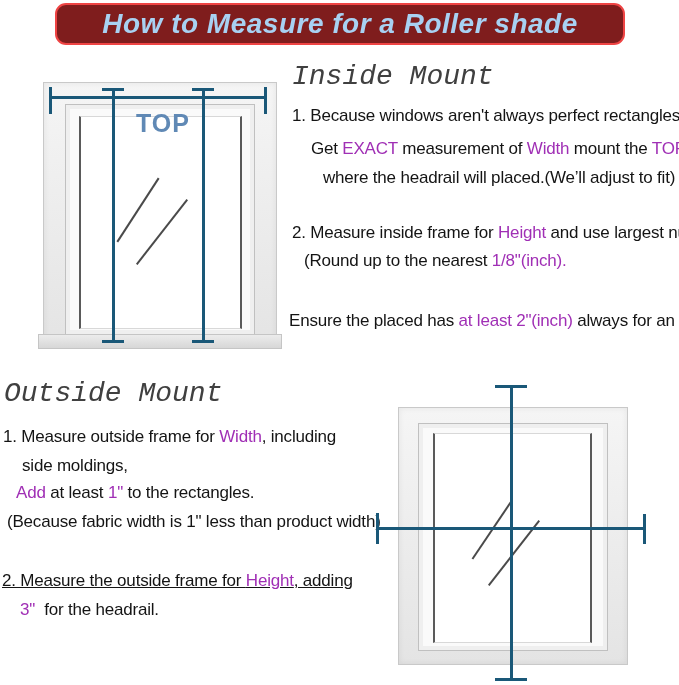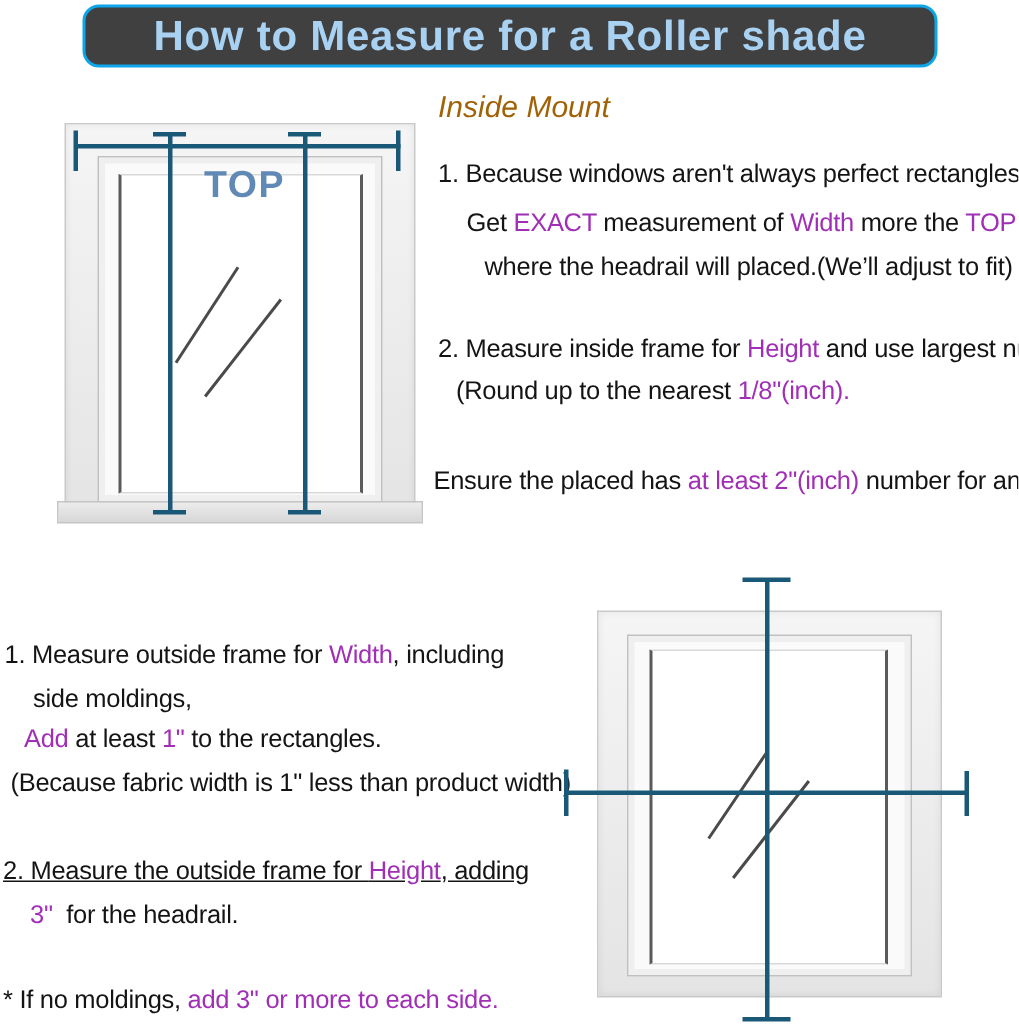"How to Measure for a" .header { background: #404040 -> #7f1d1d; border: 2px solid #0ea5e9 -> 2px solid #ef4444; font-style: none -> italic }
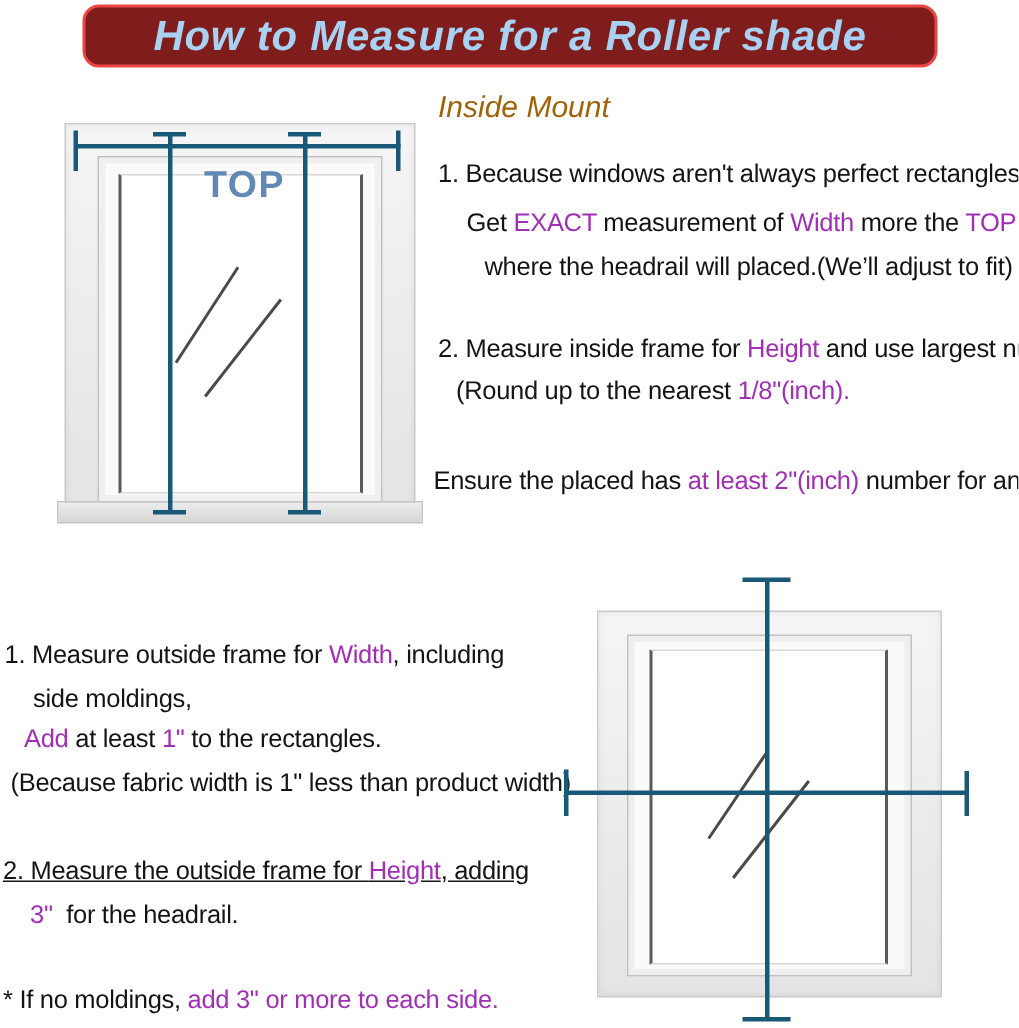"Inside Mount" .sec-heading { color: #a16207 -> #404040; font-family: Liberation Sans, sans-serif -> Liberation Mono, monospace; font-size: 20px -> 28px }
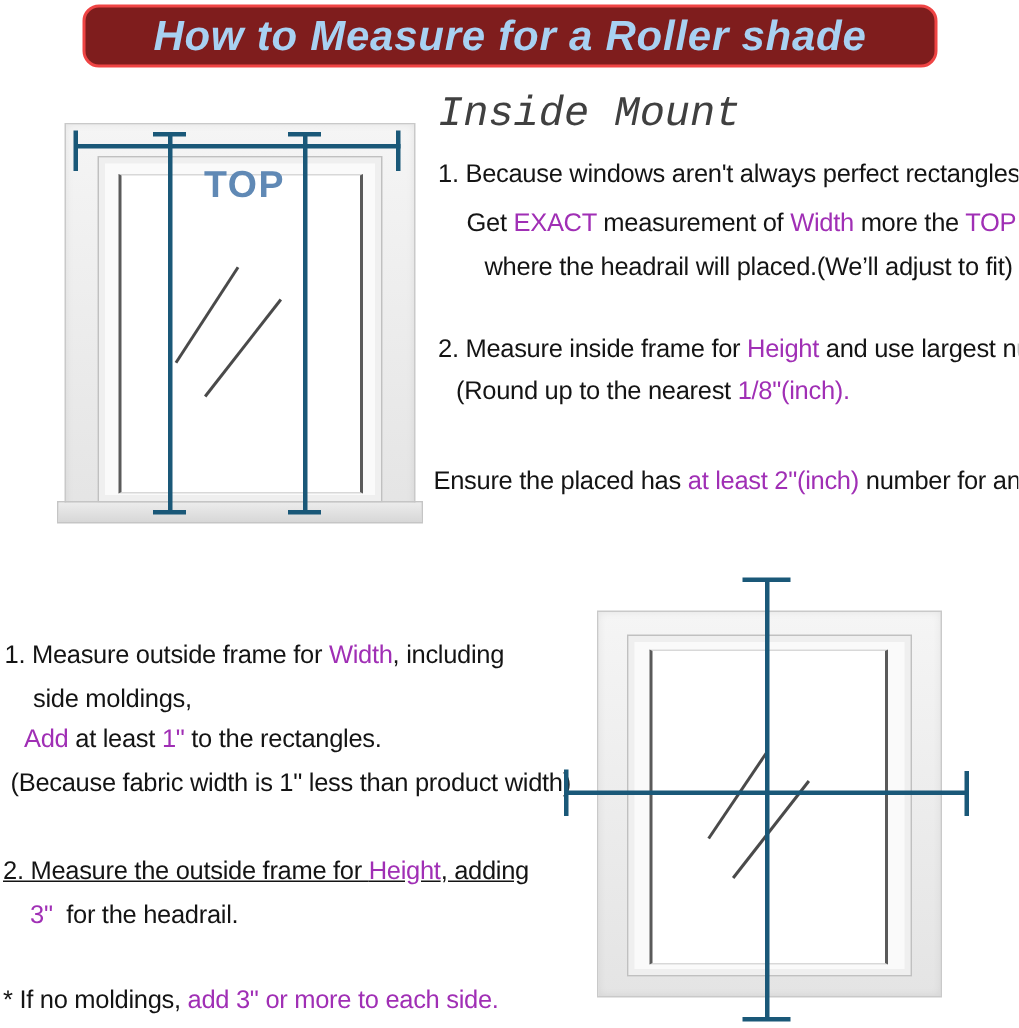"more the" span { text: more -> mount }
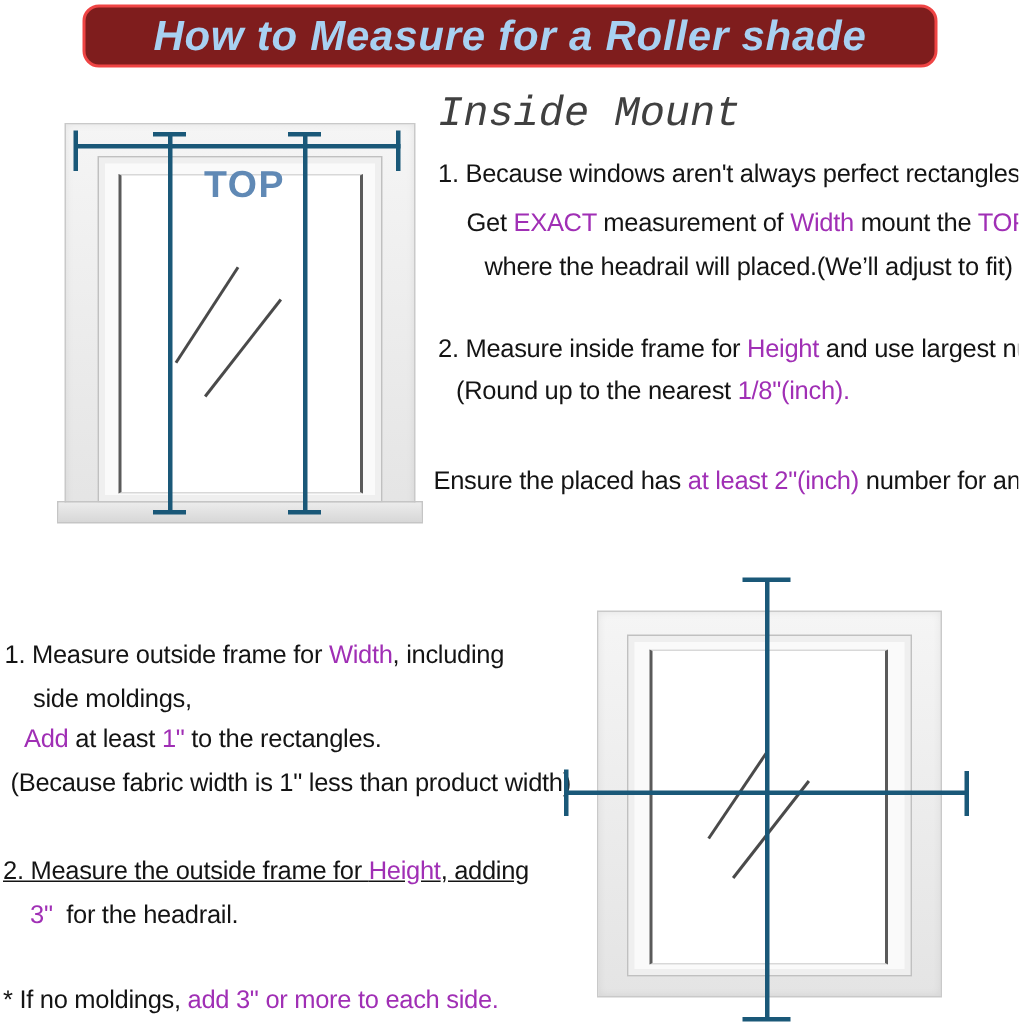"number for an" span { text: number -> always }
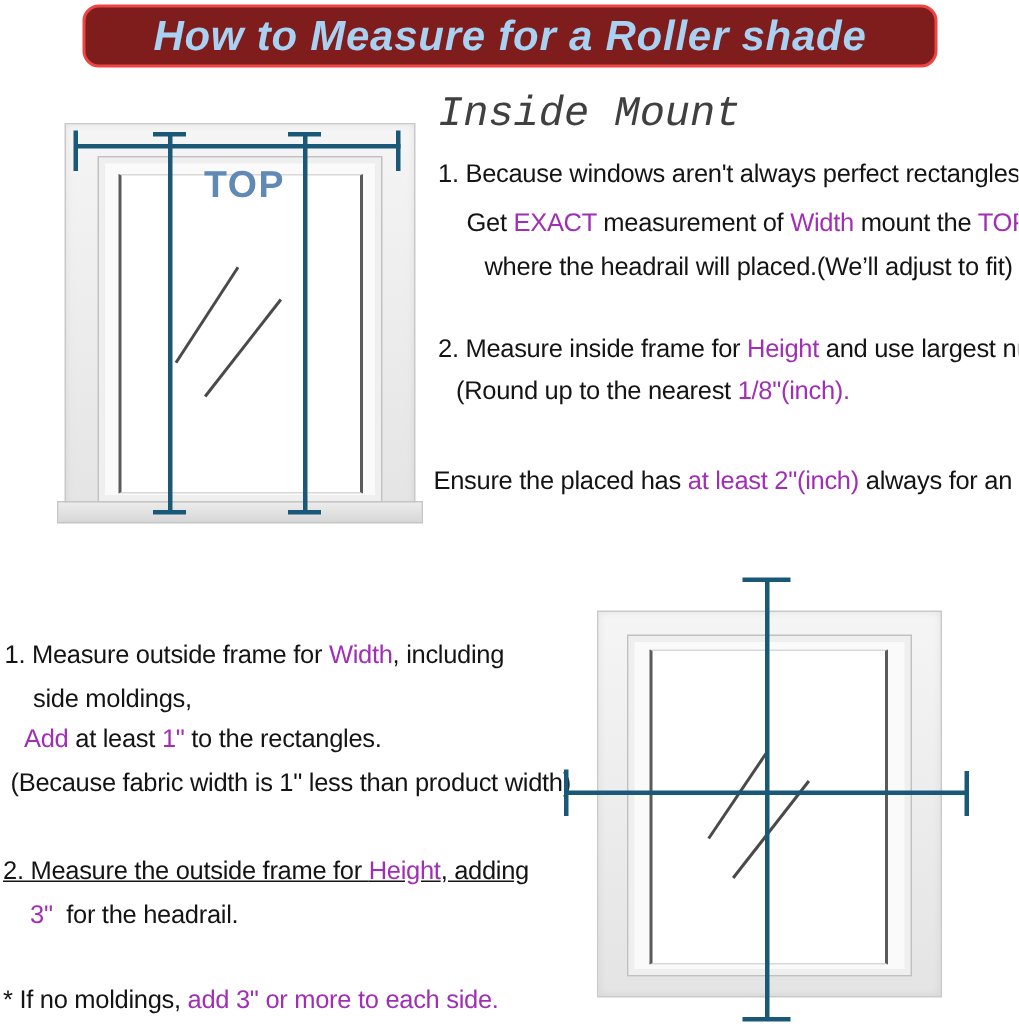"Outside Mount" div.sec-heading { html: none -> <div>Outside Mount</div> }
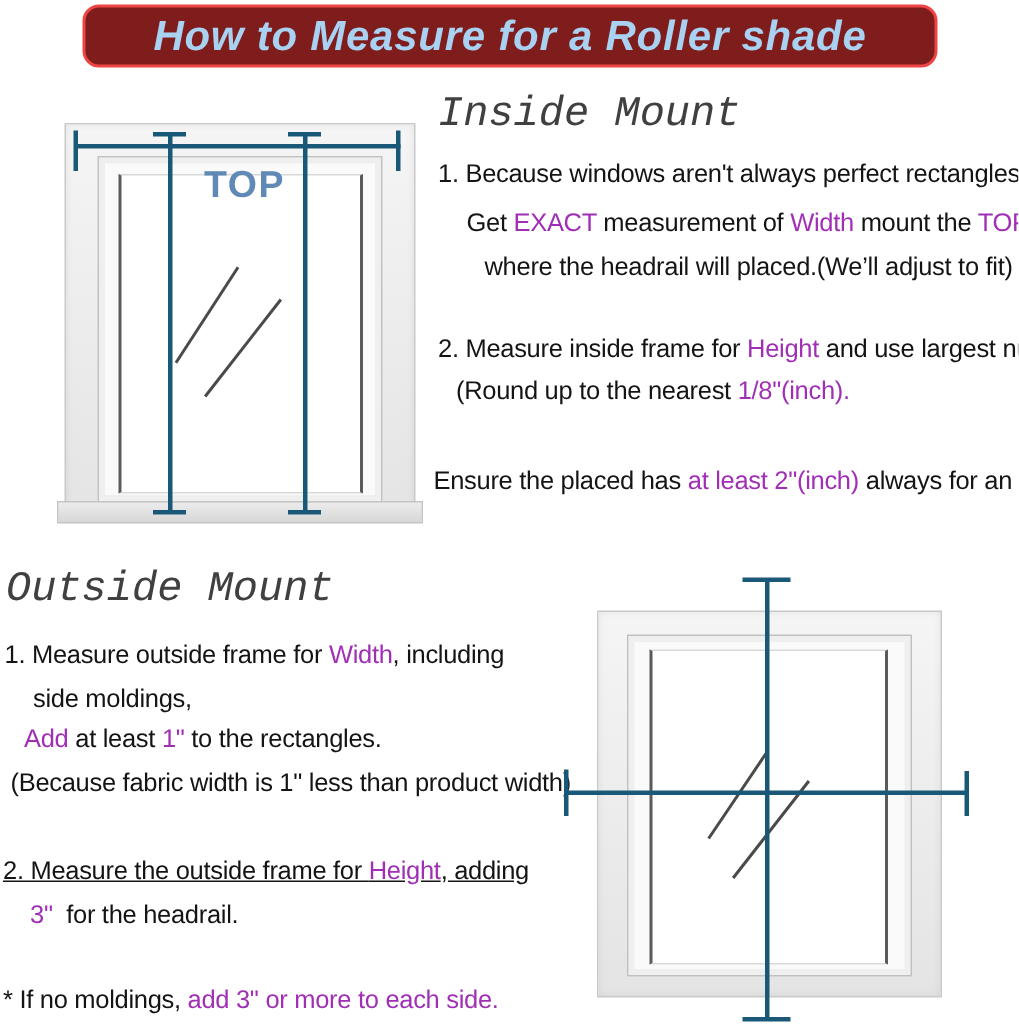"* If no moldings, add" div.line { html: <div><span>* If no moldings, </span><span>add 3" or more to each side.</span></div> -> none }
